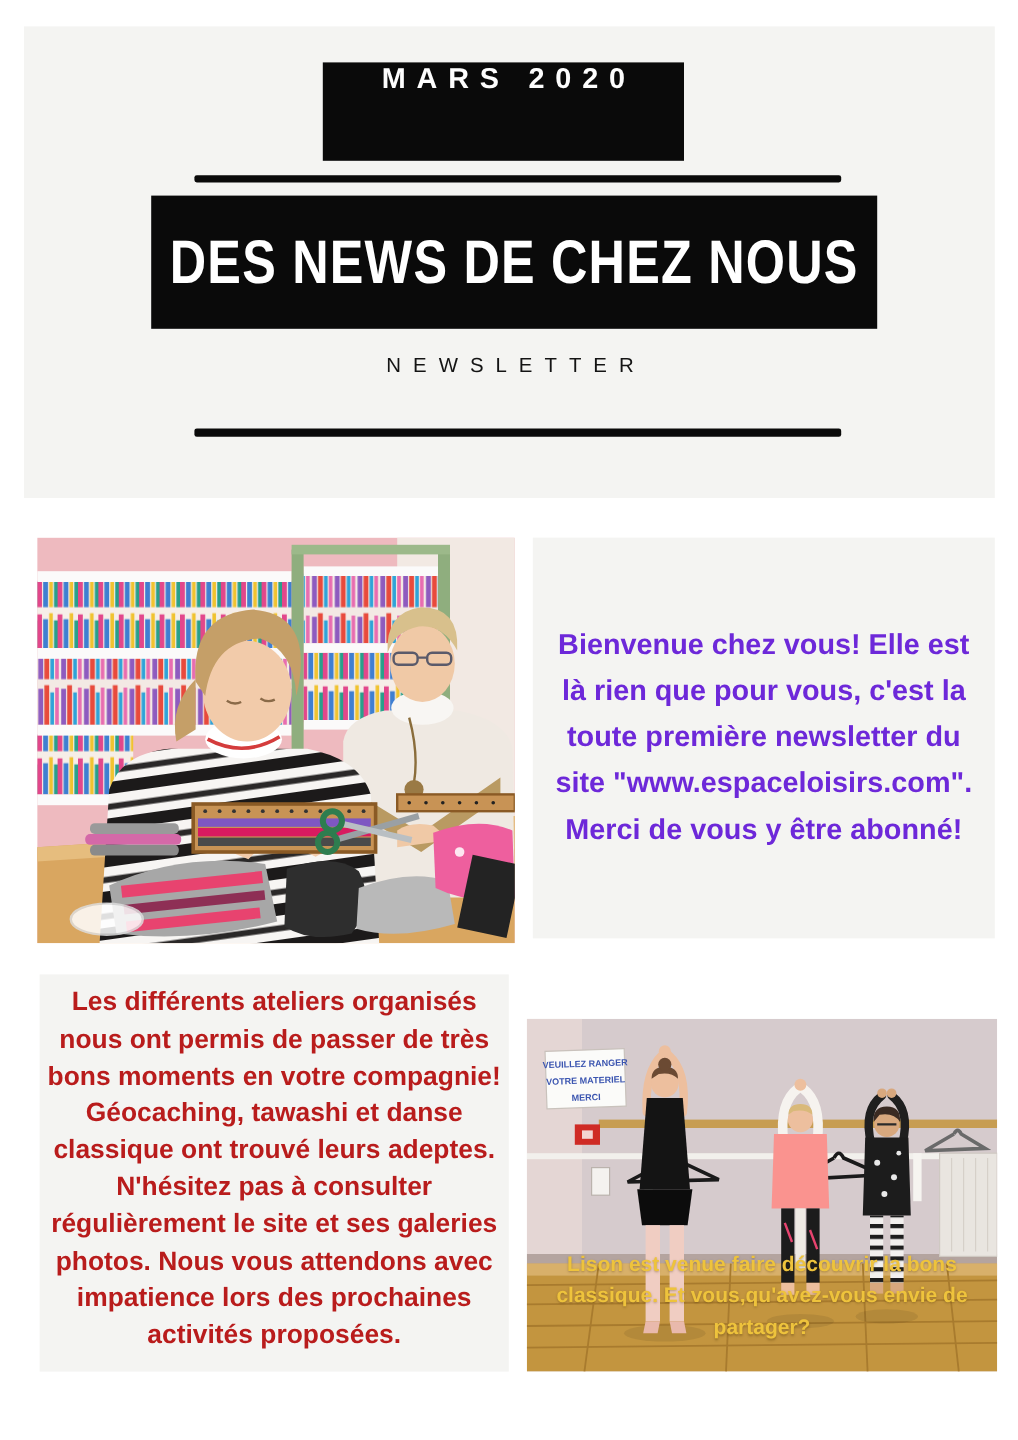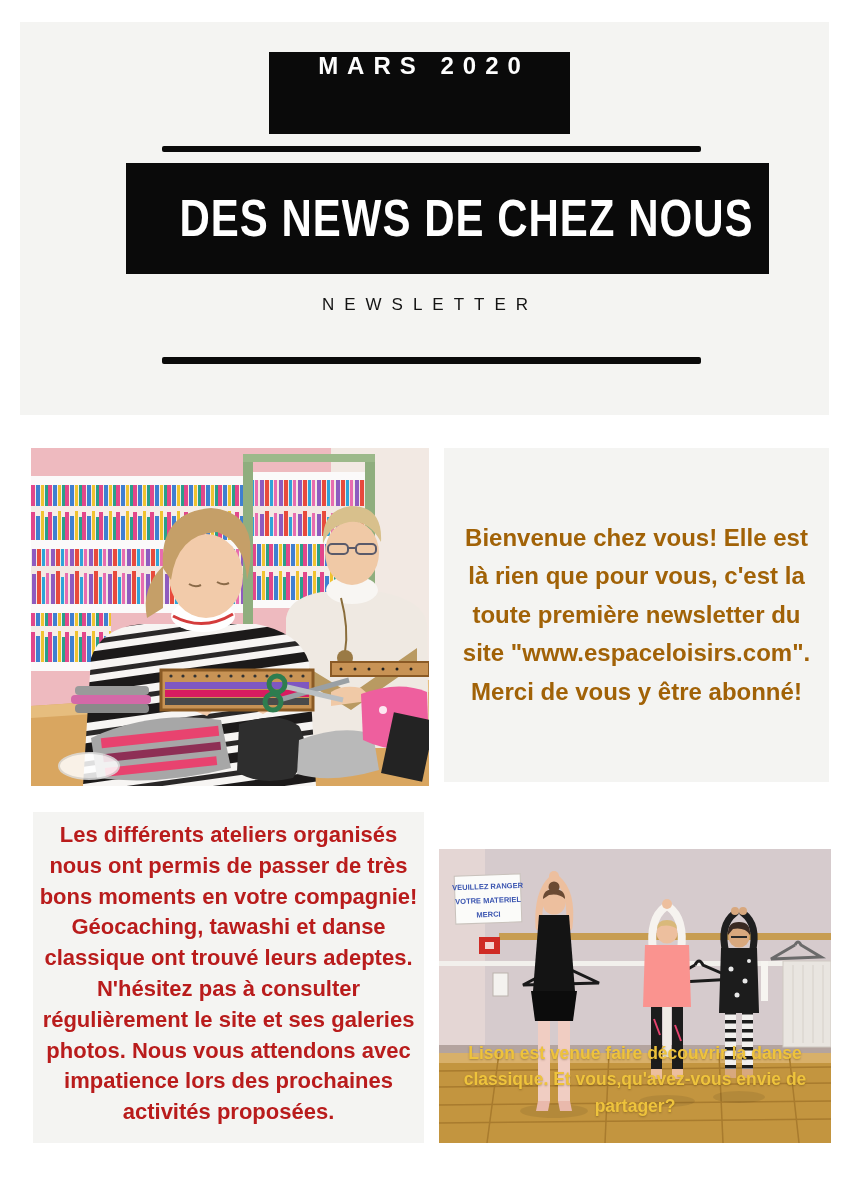"DES NEWS DE CHEZ NOUS" .title-banner { padding-left: 38px -> none }
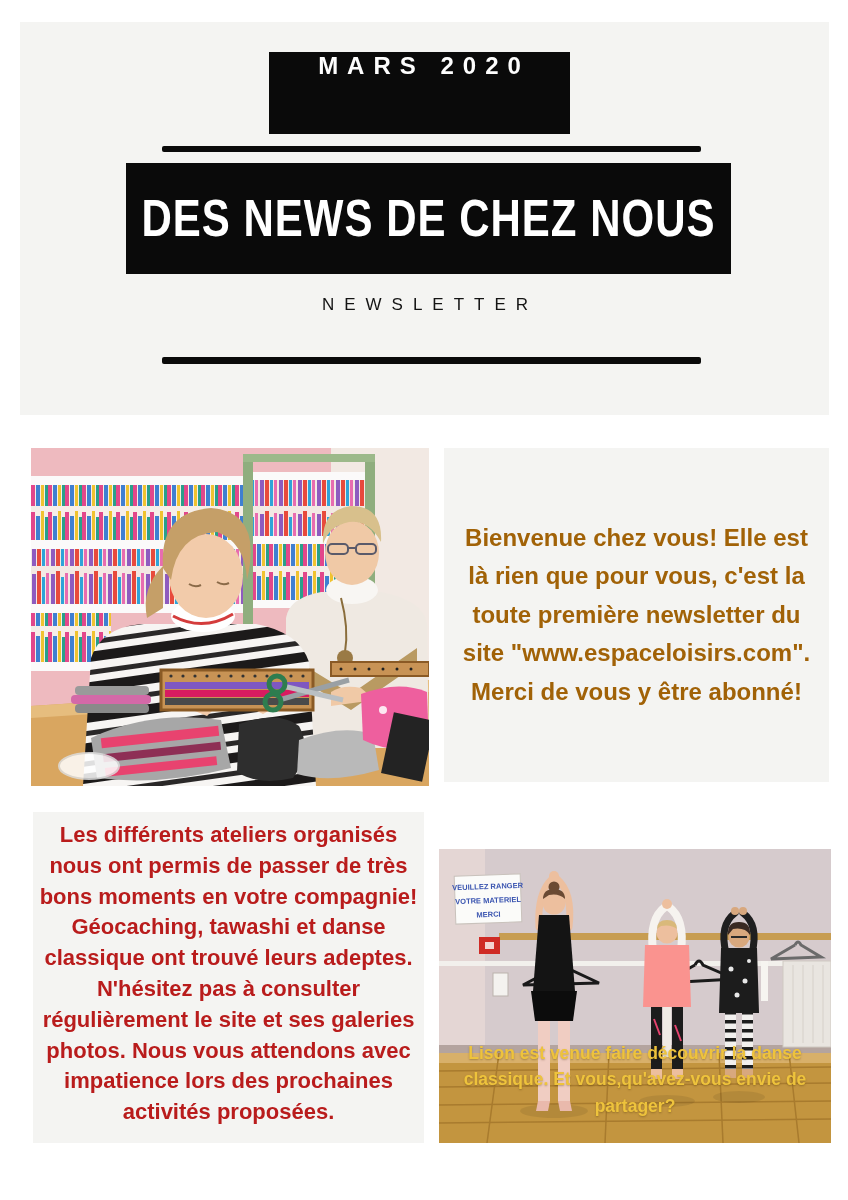"Bienvenue chez vous! Elle est" .welcome-panel p { color: #a16207 -> #6d28d9 }
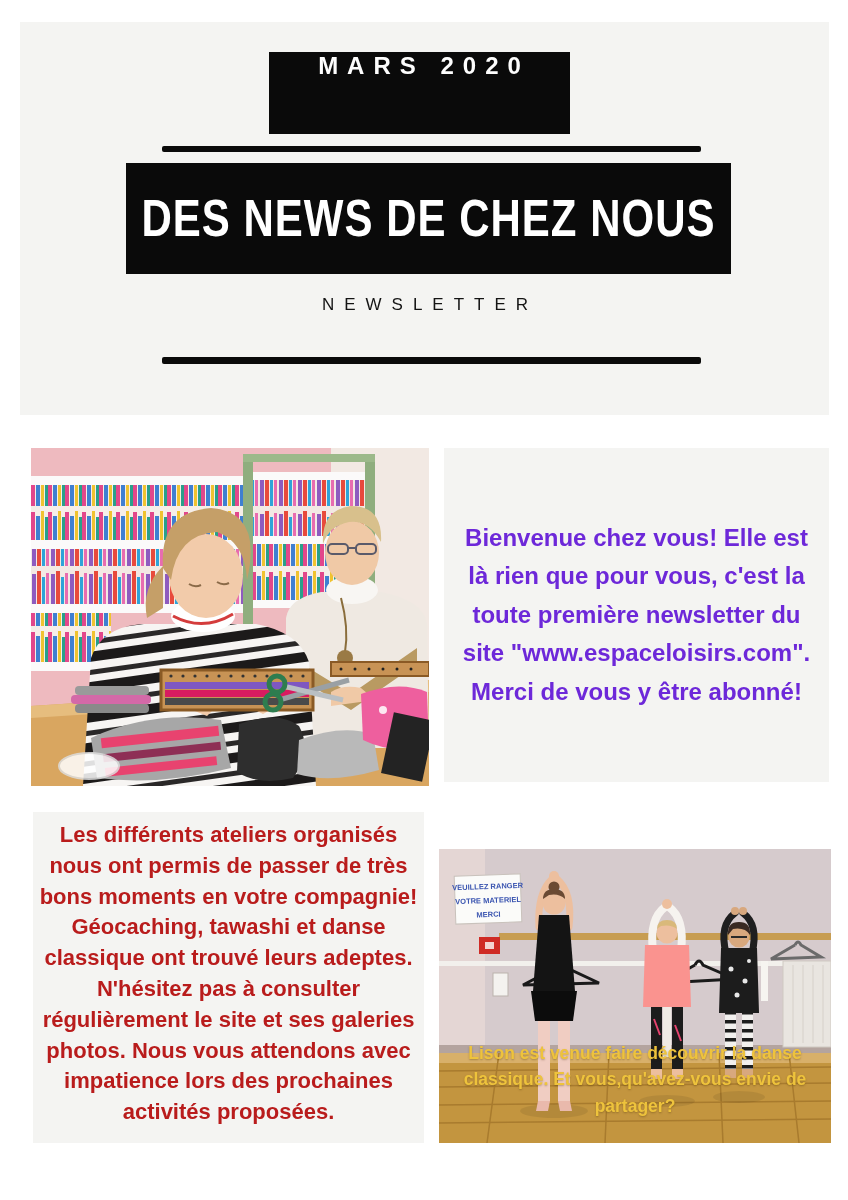"Lison est venue faire découvrir" div.abs { text: danse -> bons }
